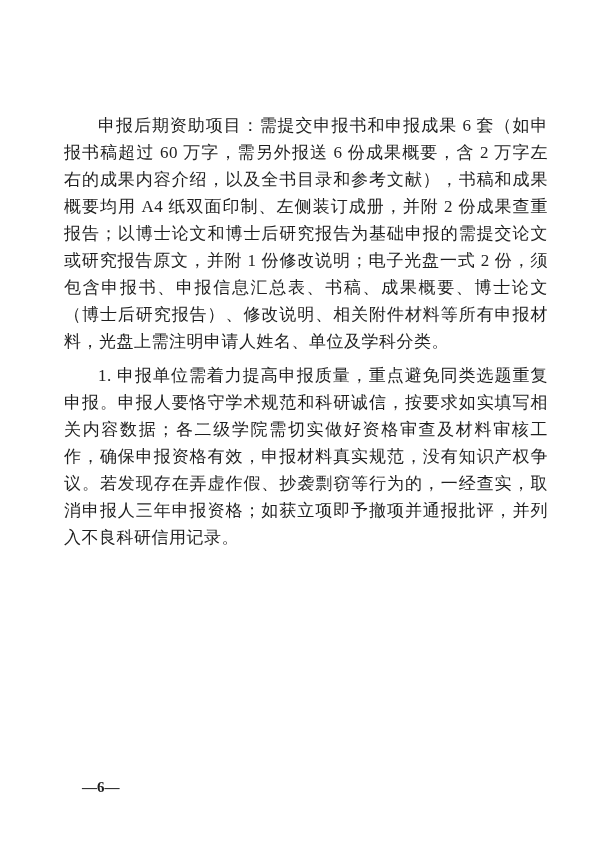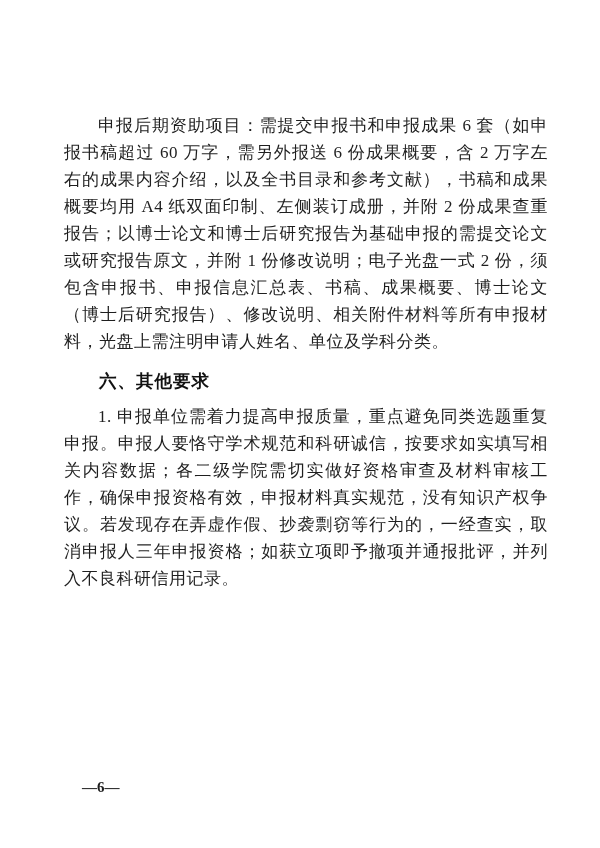"六、其他要求" h2.section-heading { html: <h2>六、其他要求</h2> -> none }
